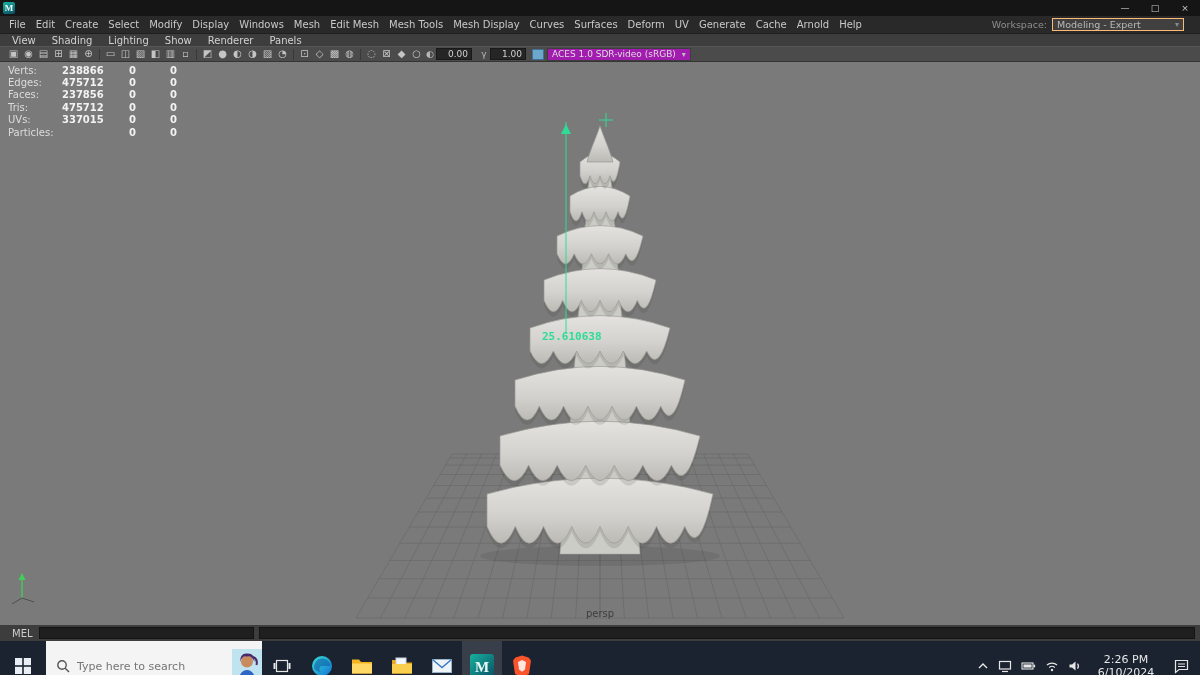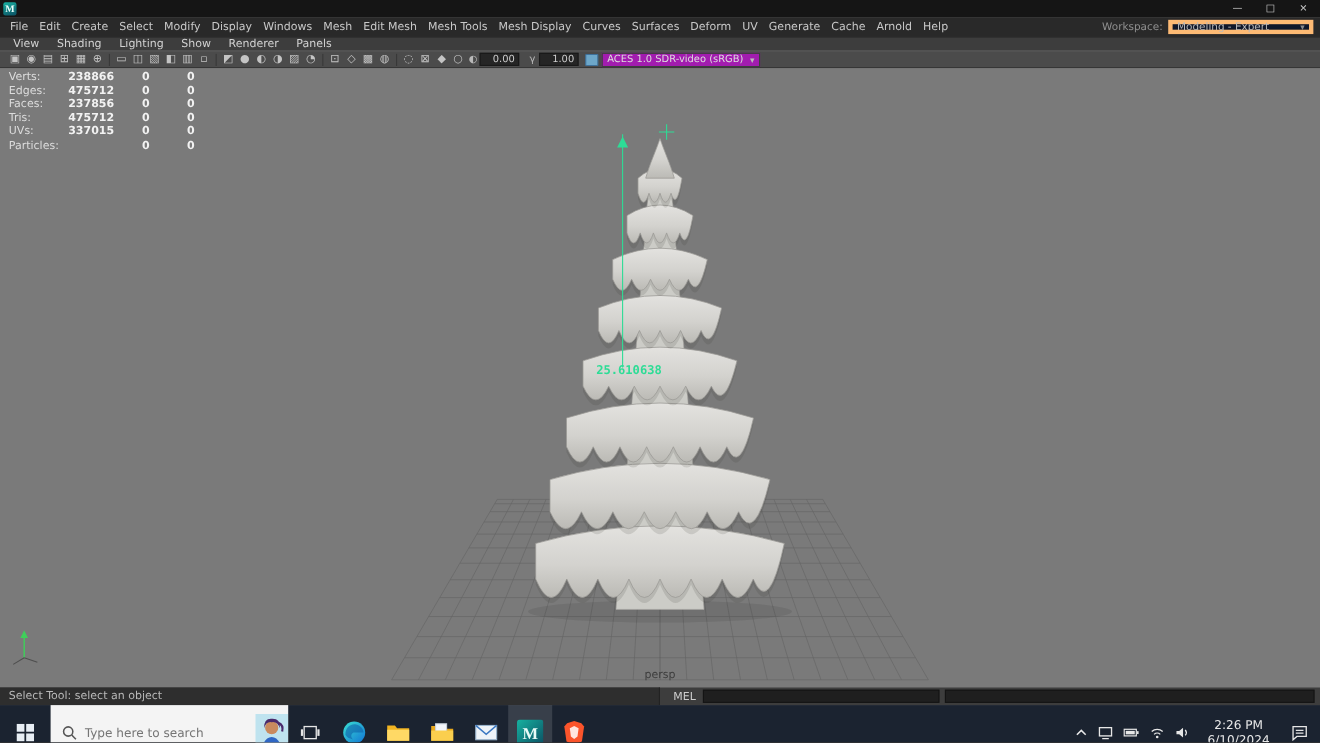"Workspace:" .workspace { padding-right: 6px -> 16px }
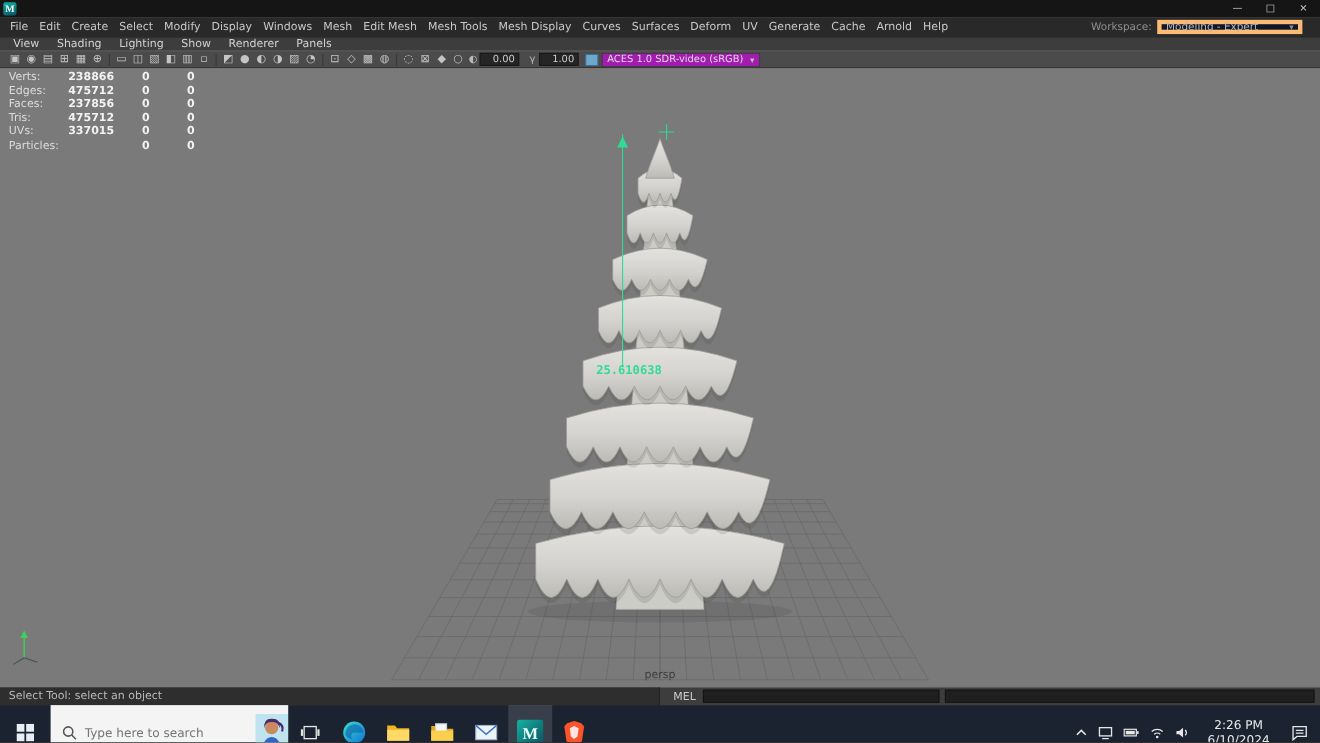"Modeling - Expert" .workspace-select { background: #0f172a -> #404040; border: 4px solid #fdba74 -> 1px solid #fdba74 }
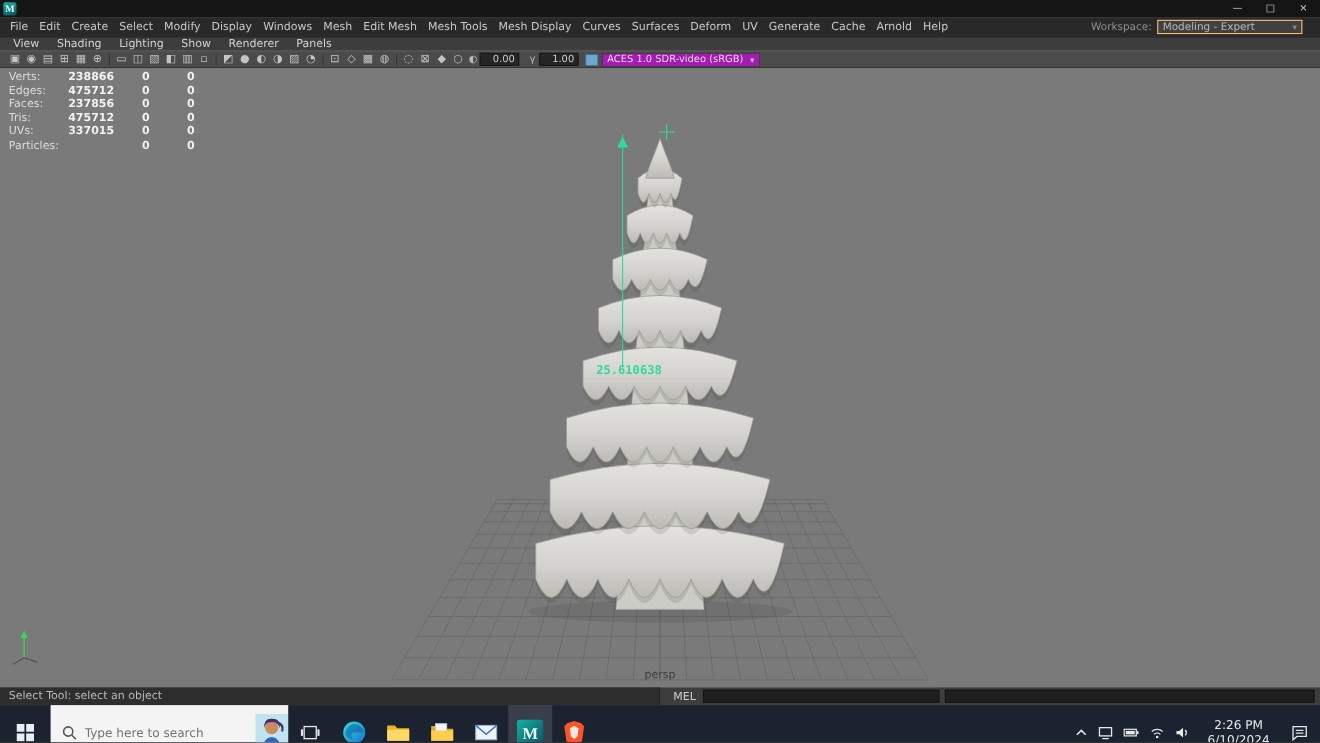"Select Tool: select an object" div.help-box { html: <div>Select Tool: select an object</div> -> none }
